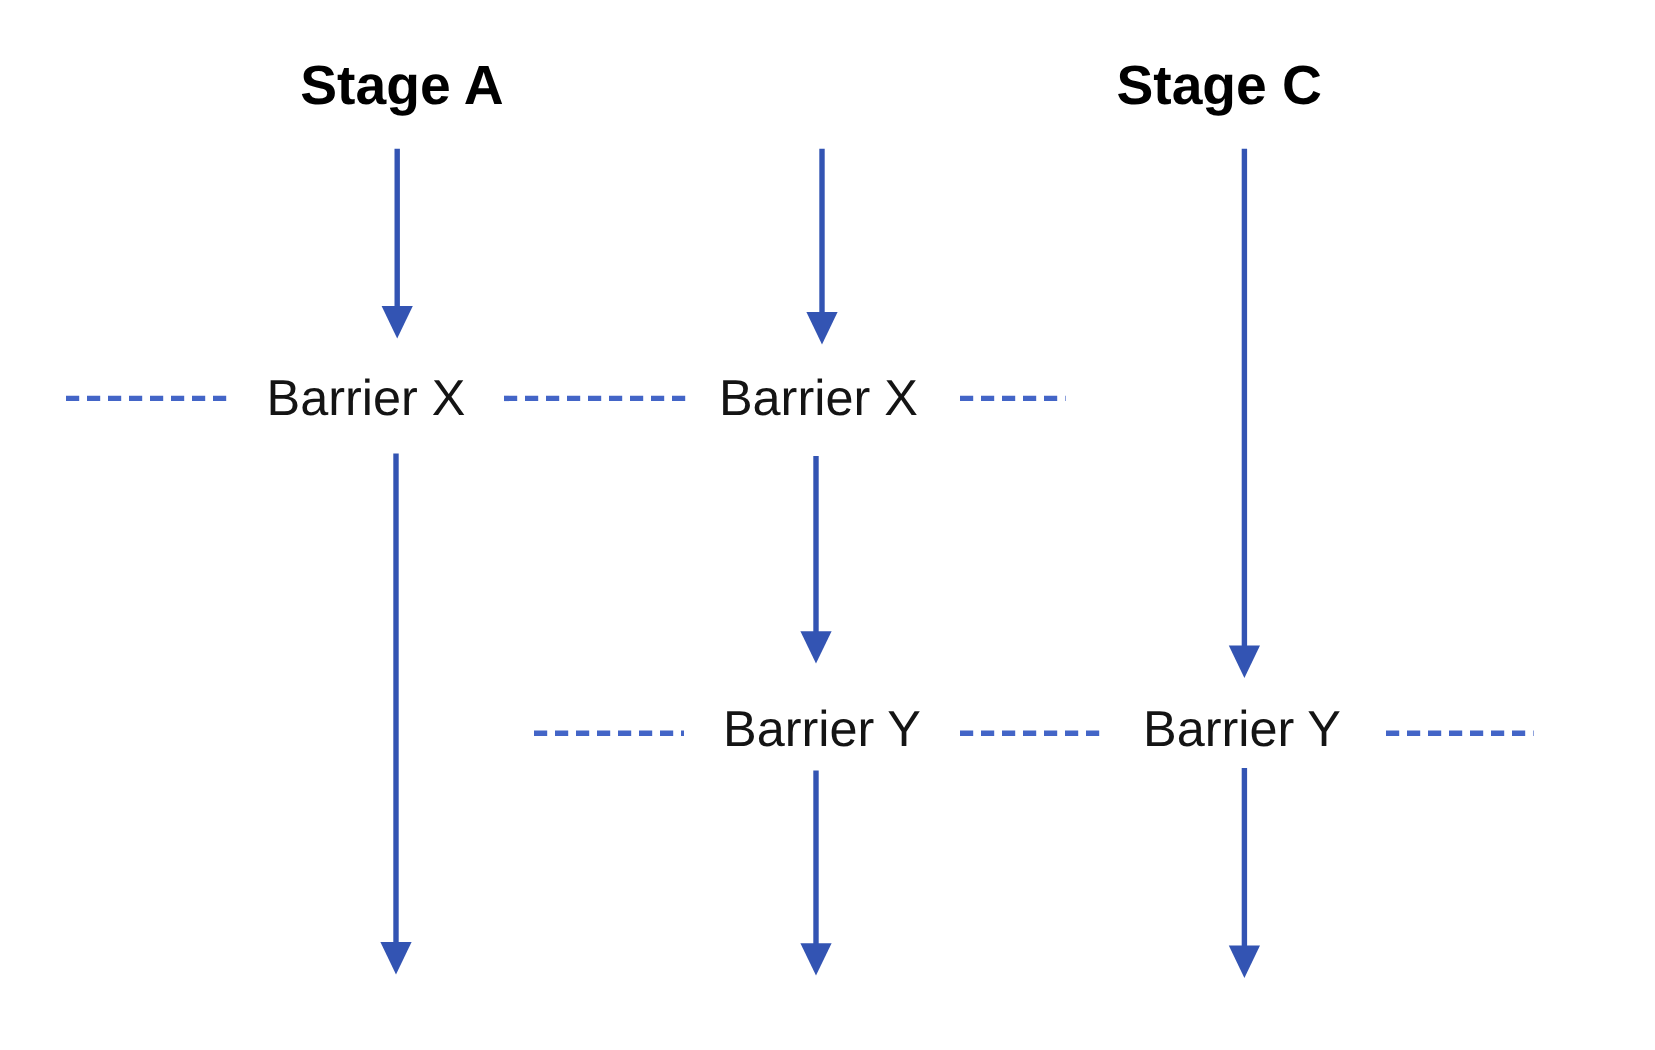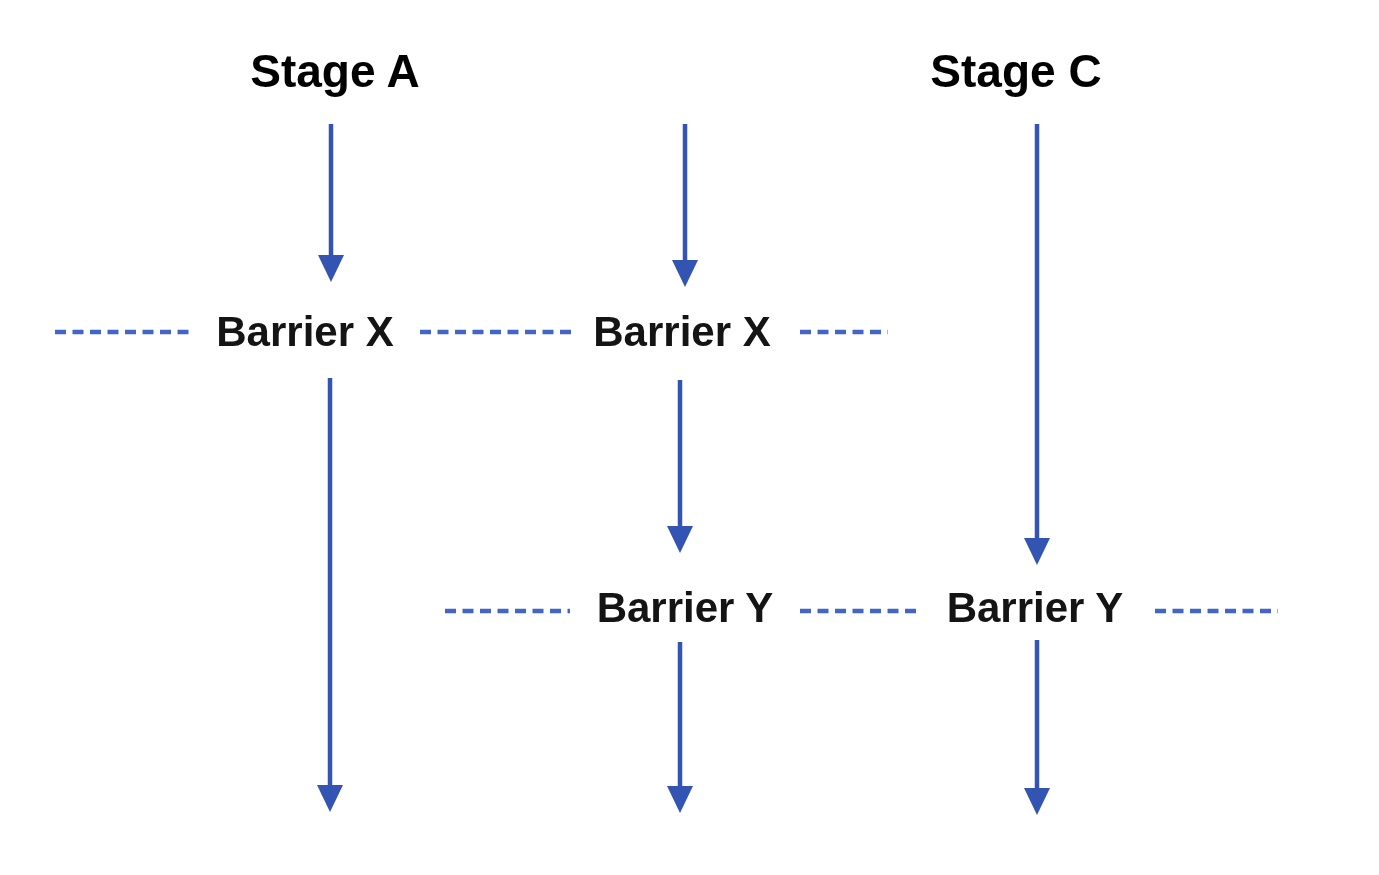"Barrier X" .barrier-label { font-weight: 700 -> 400 }
